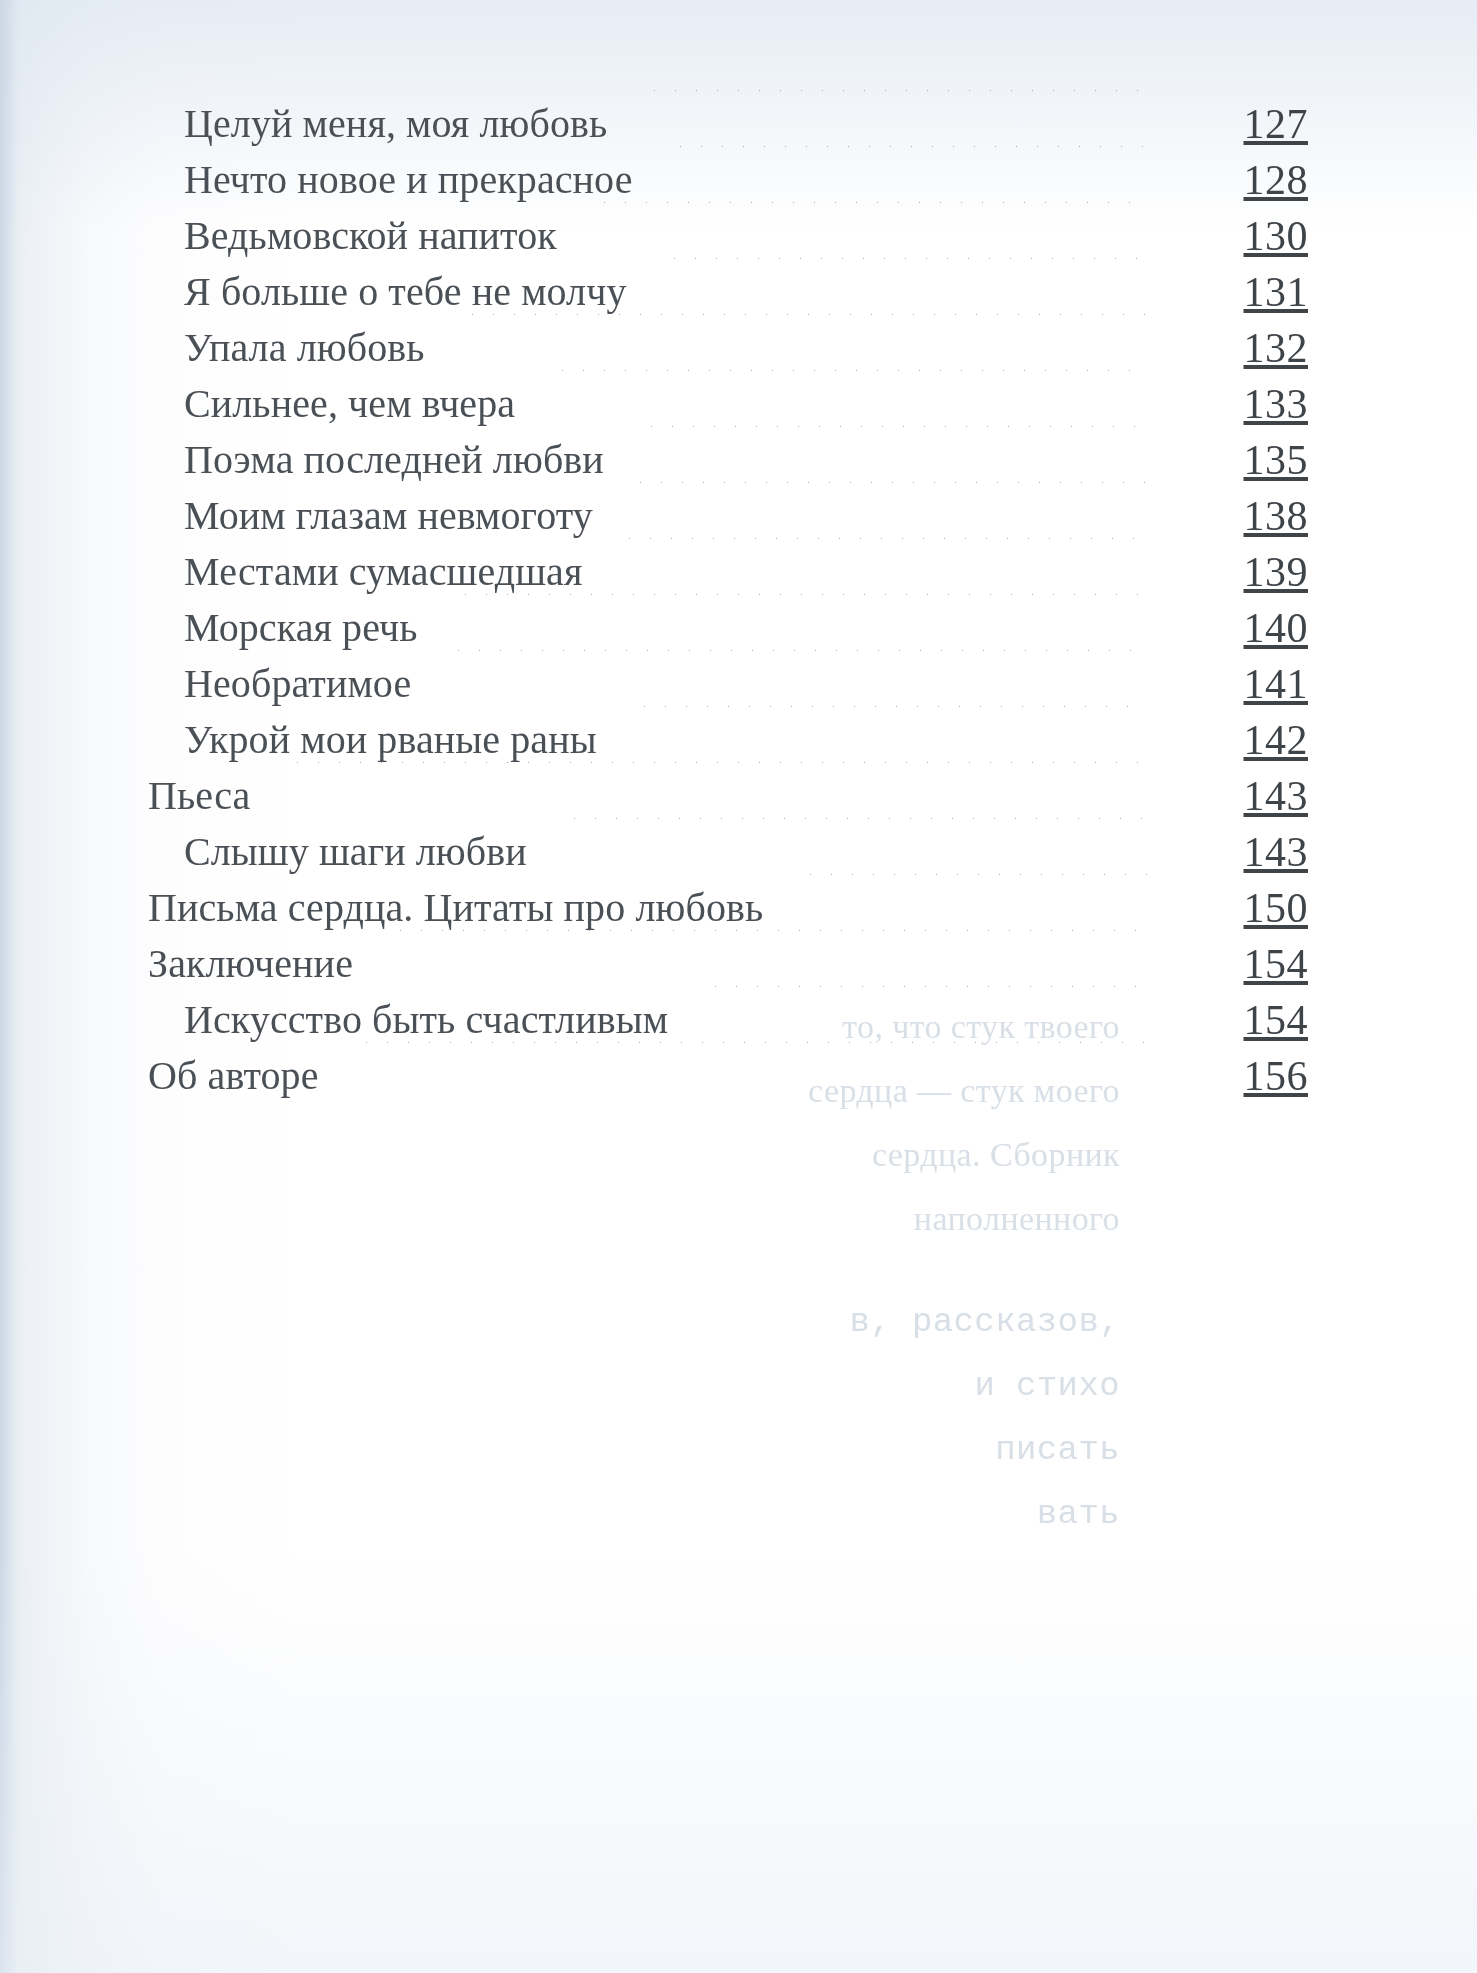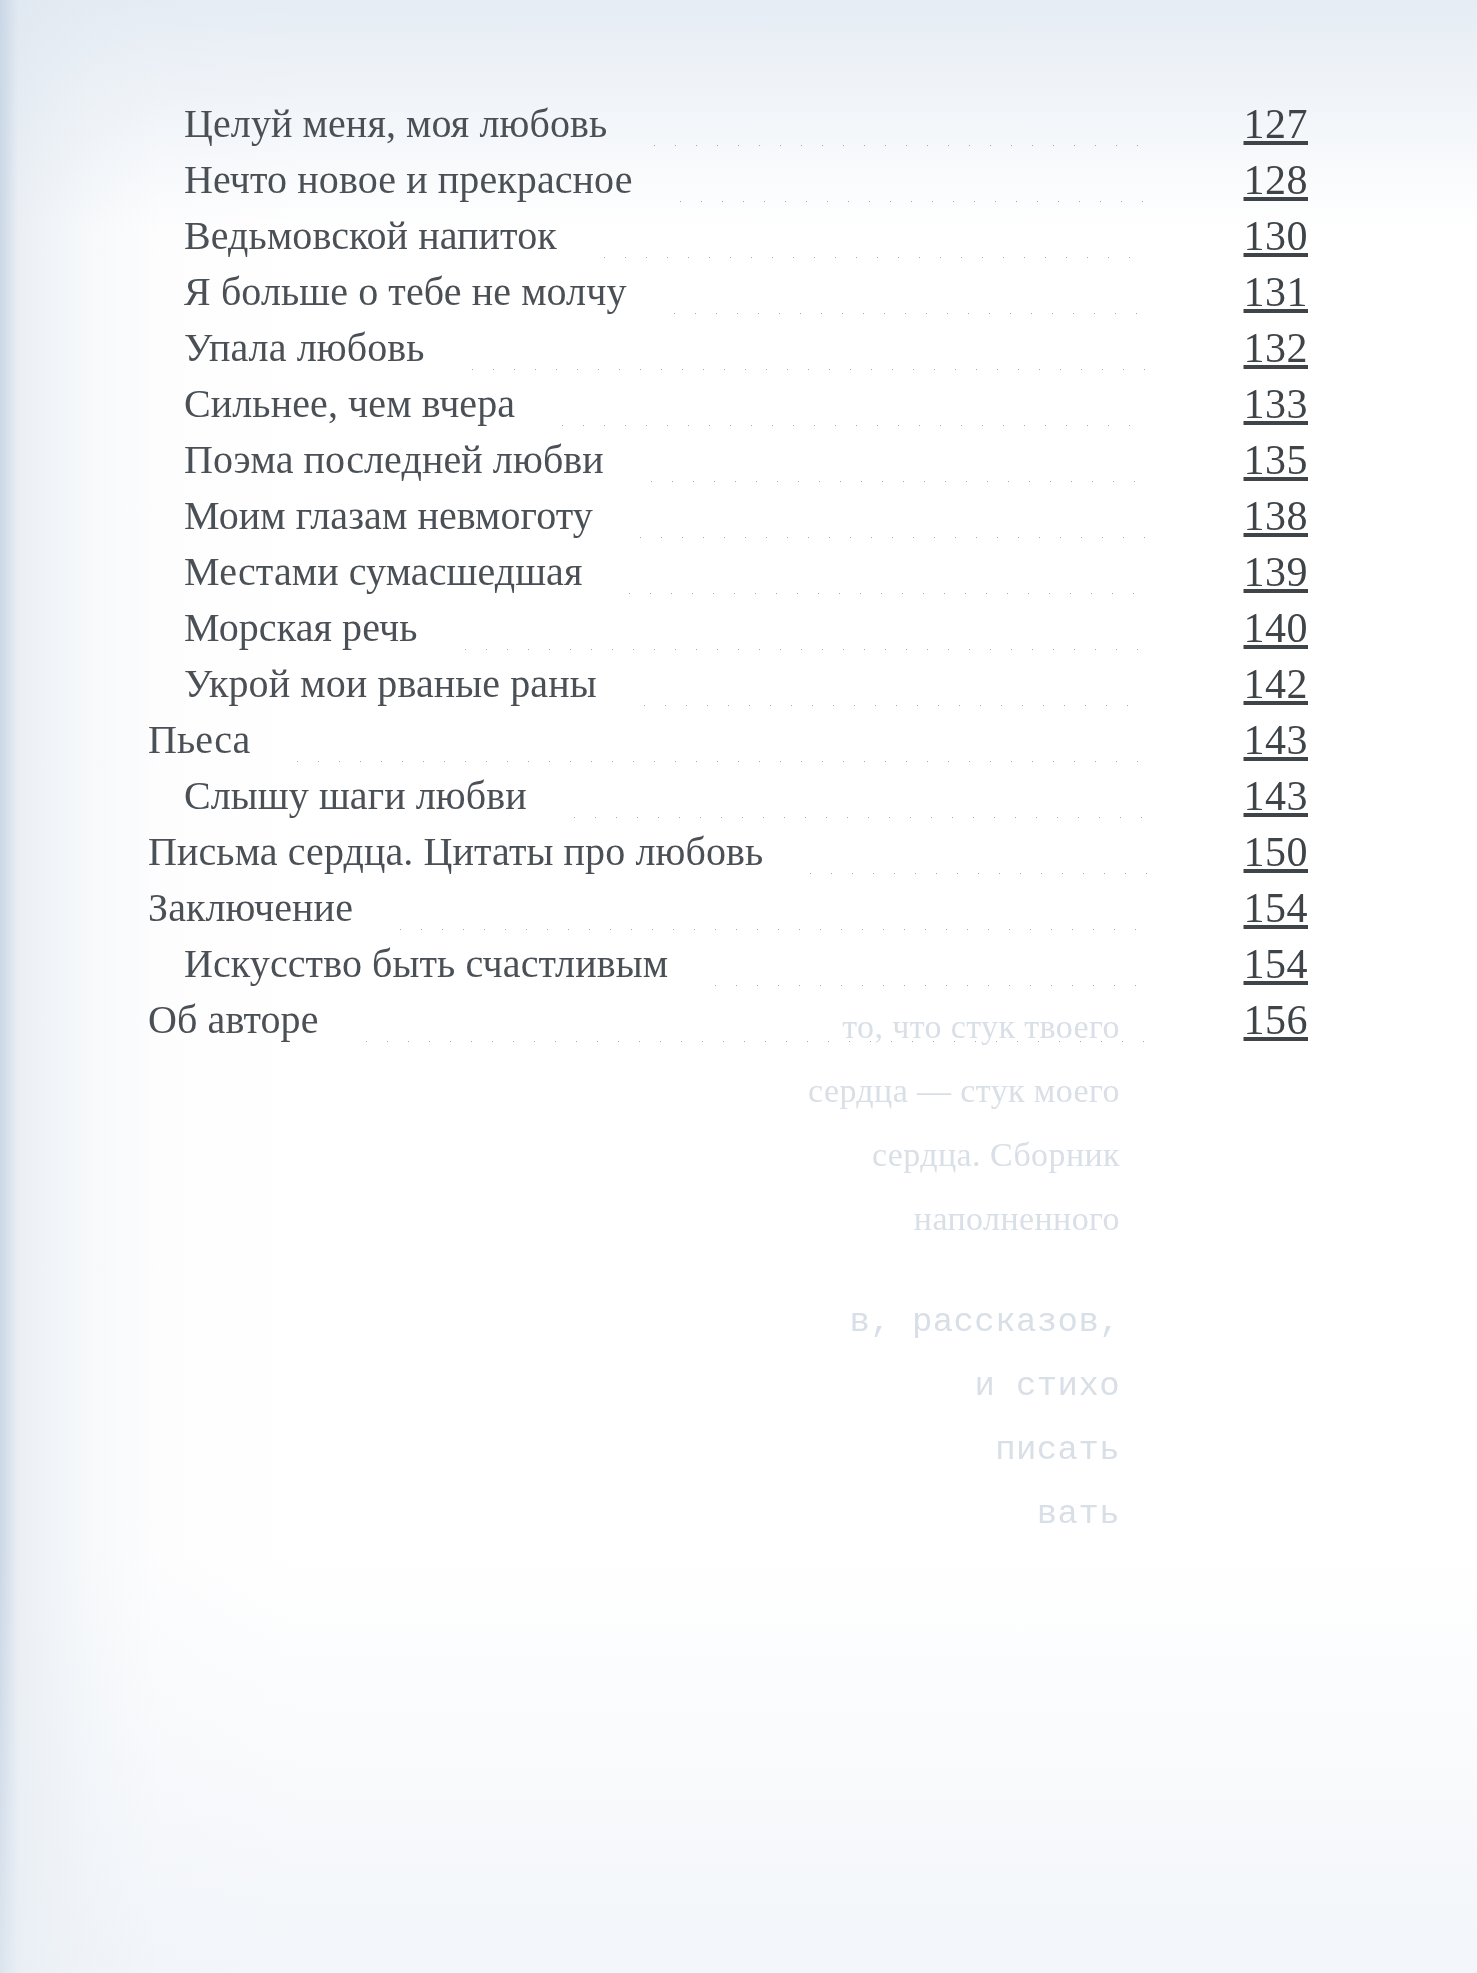"Целуй меня, моя любовь" .toc-row { align-items: flex-end -> flex-start }
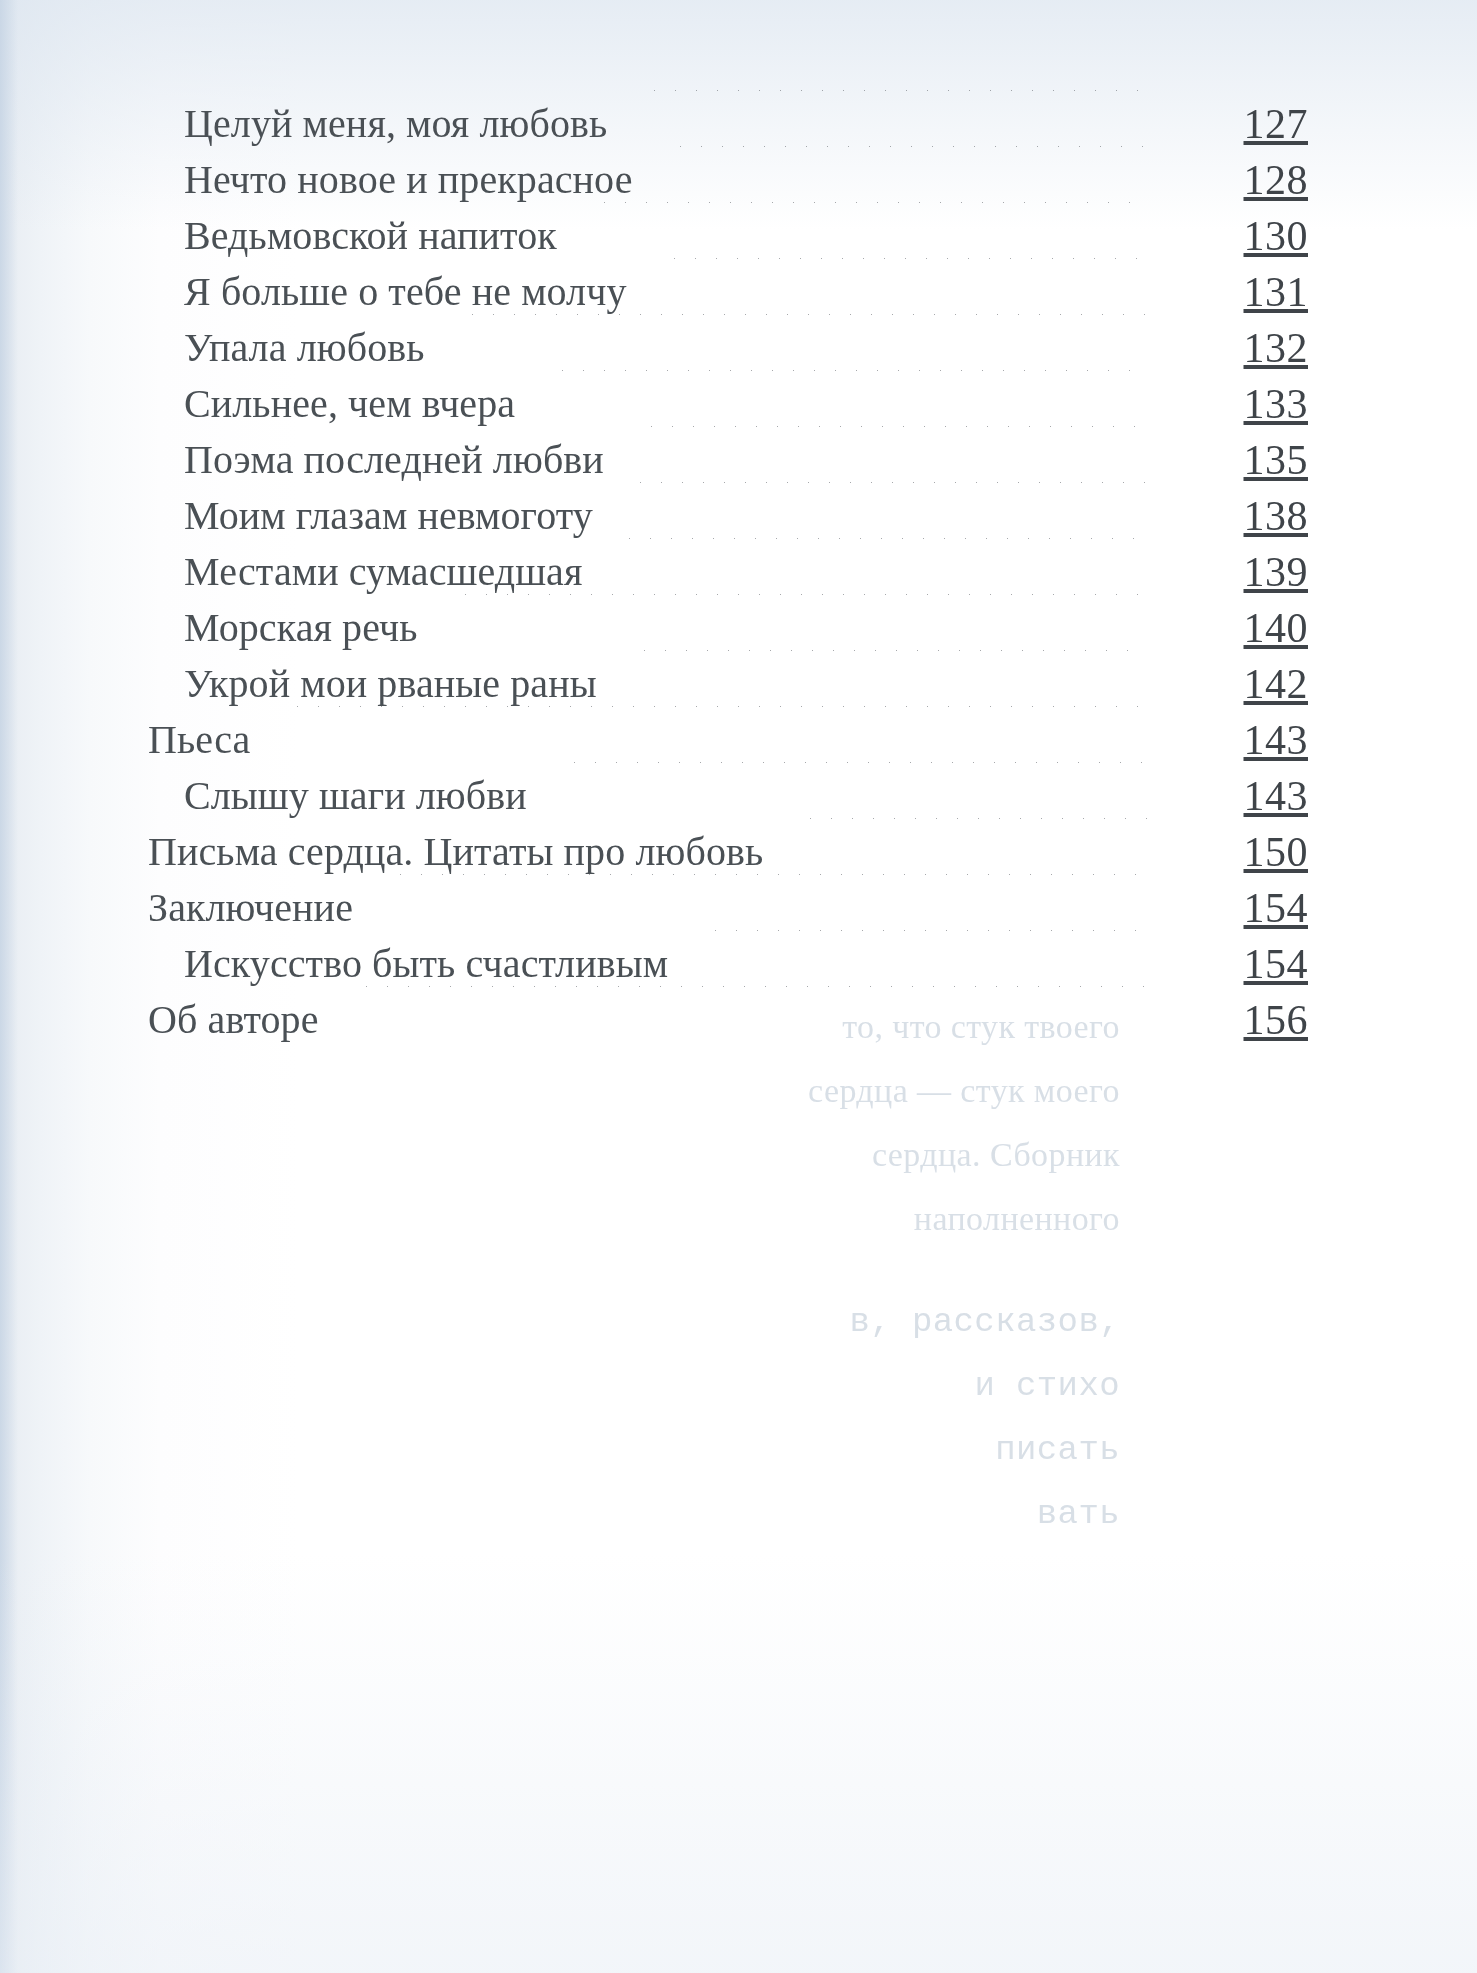"Необратимое" div.toc-row { html: none -> <div> <span>Необратимое</span> <span></span> <span>141</span> </div> }
